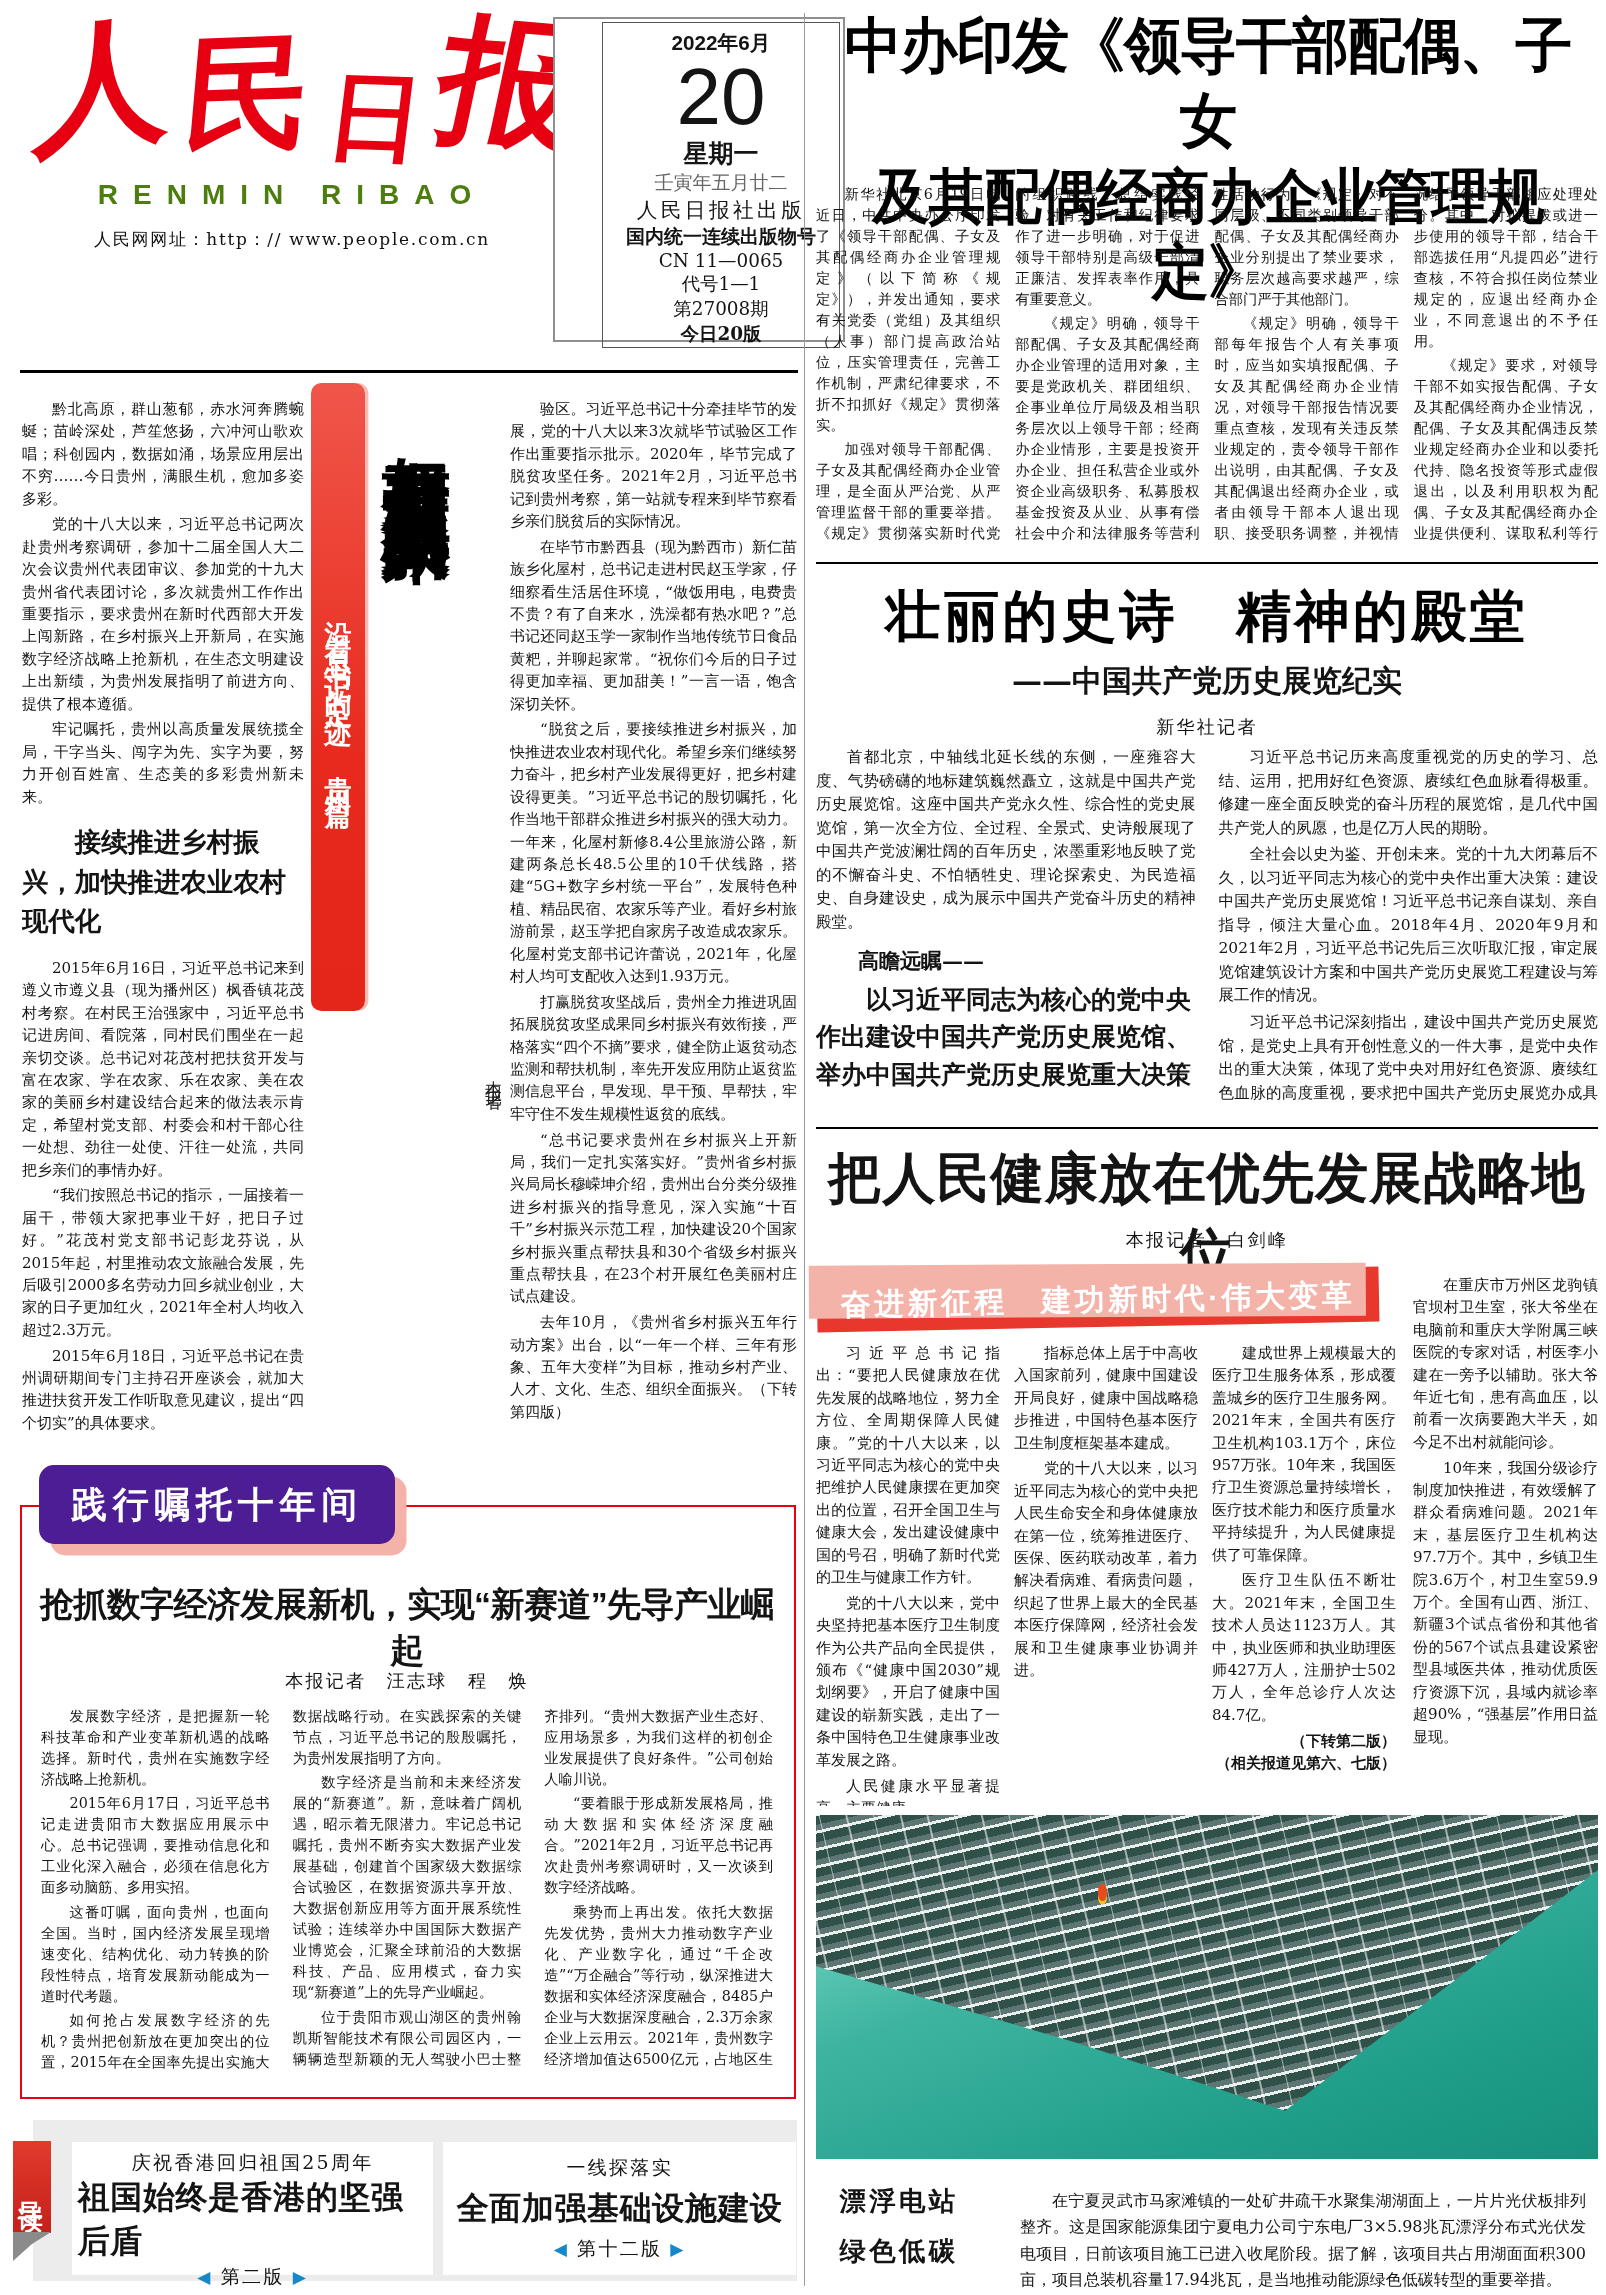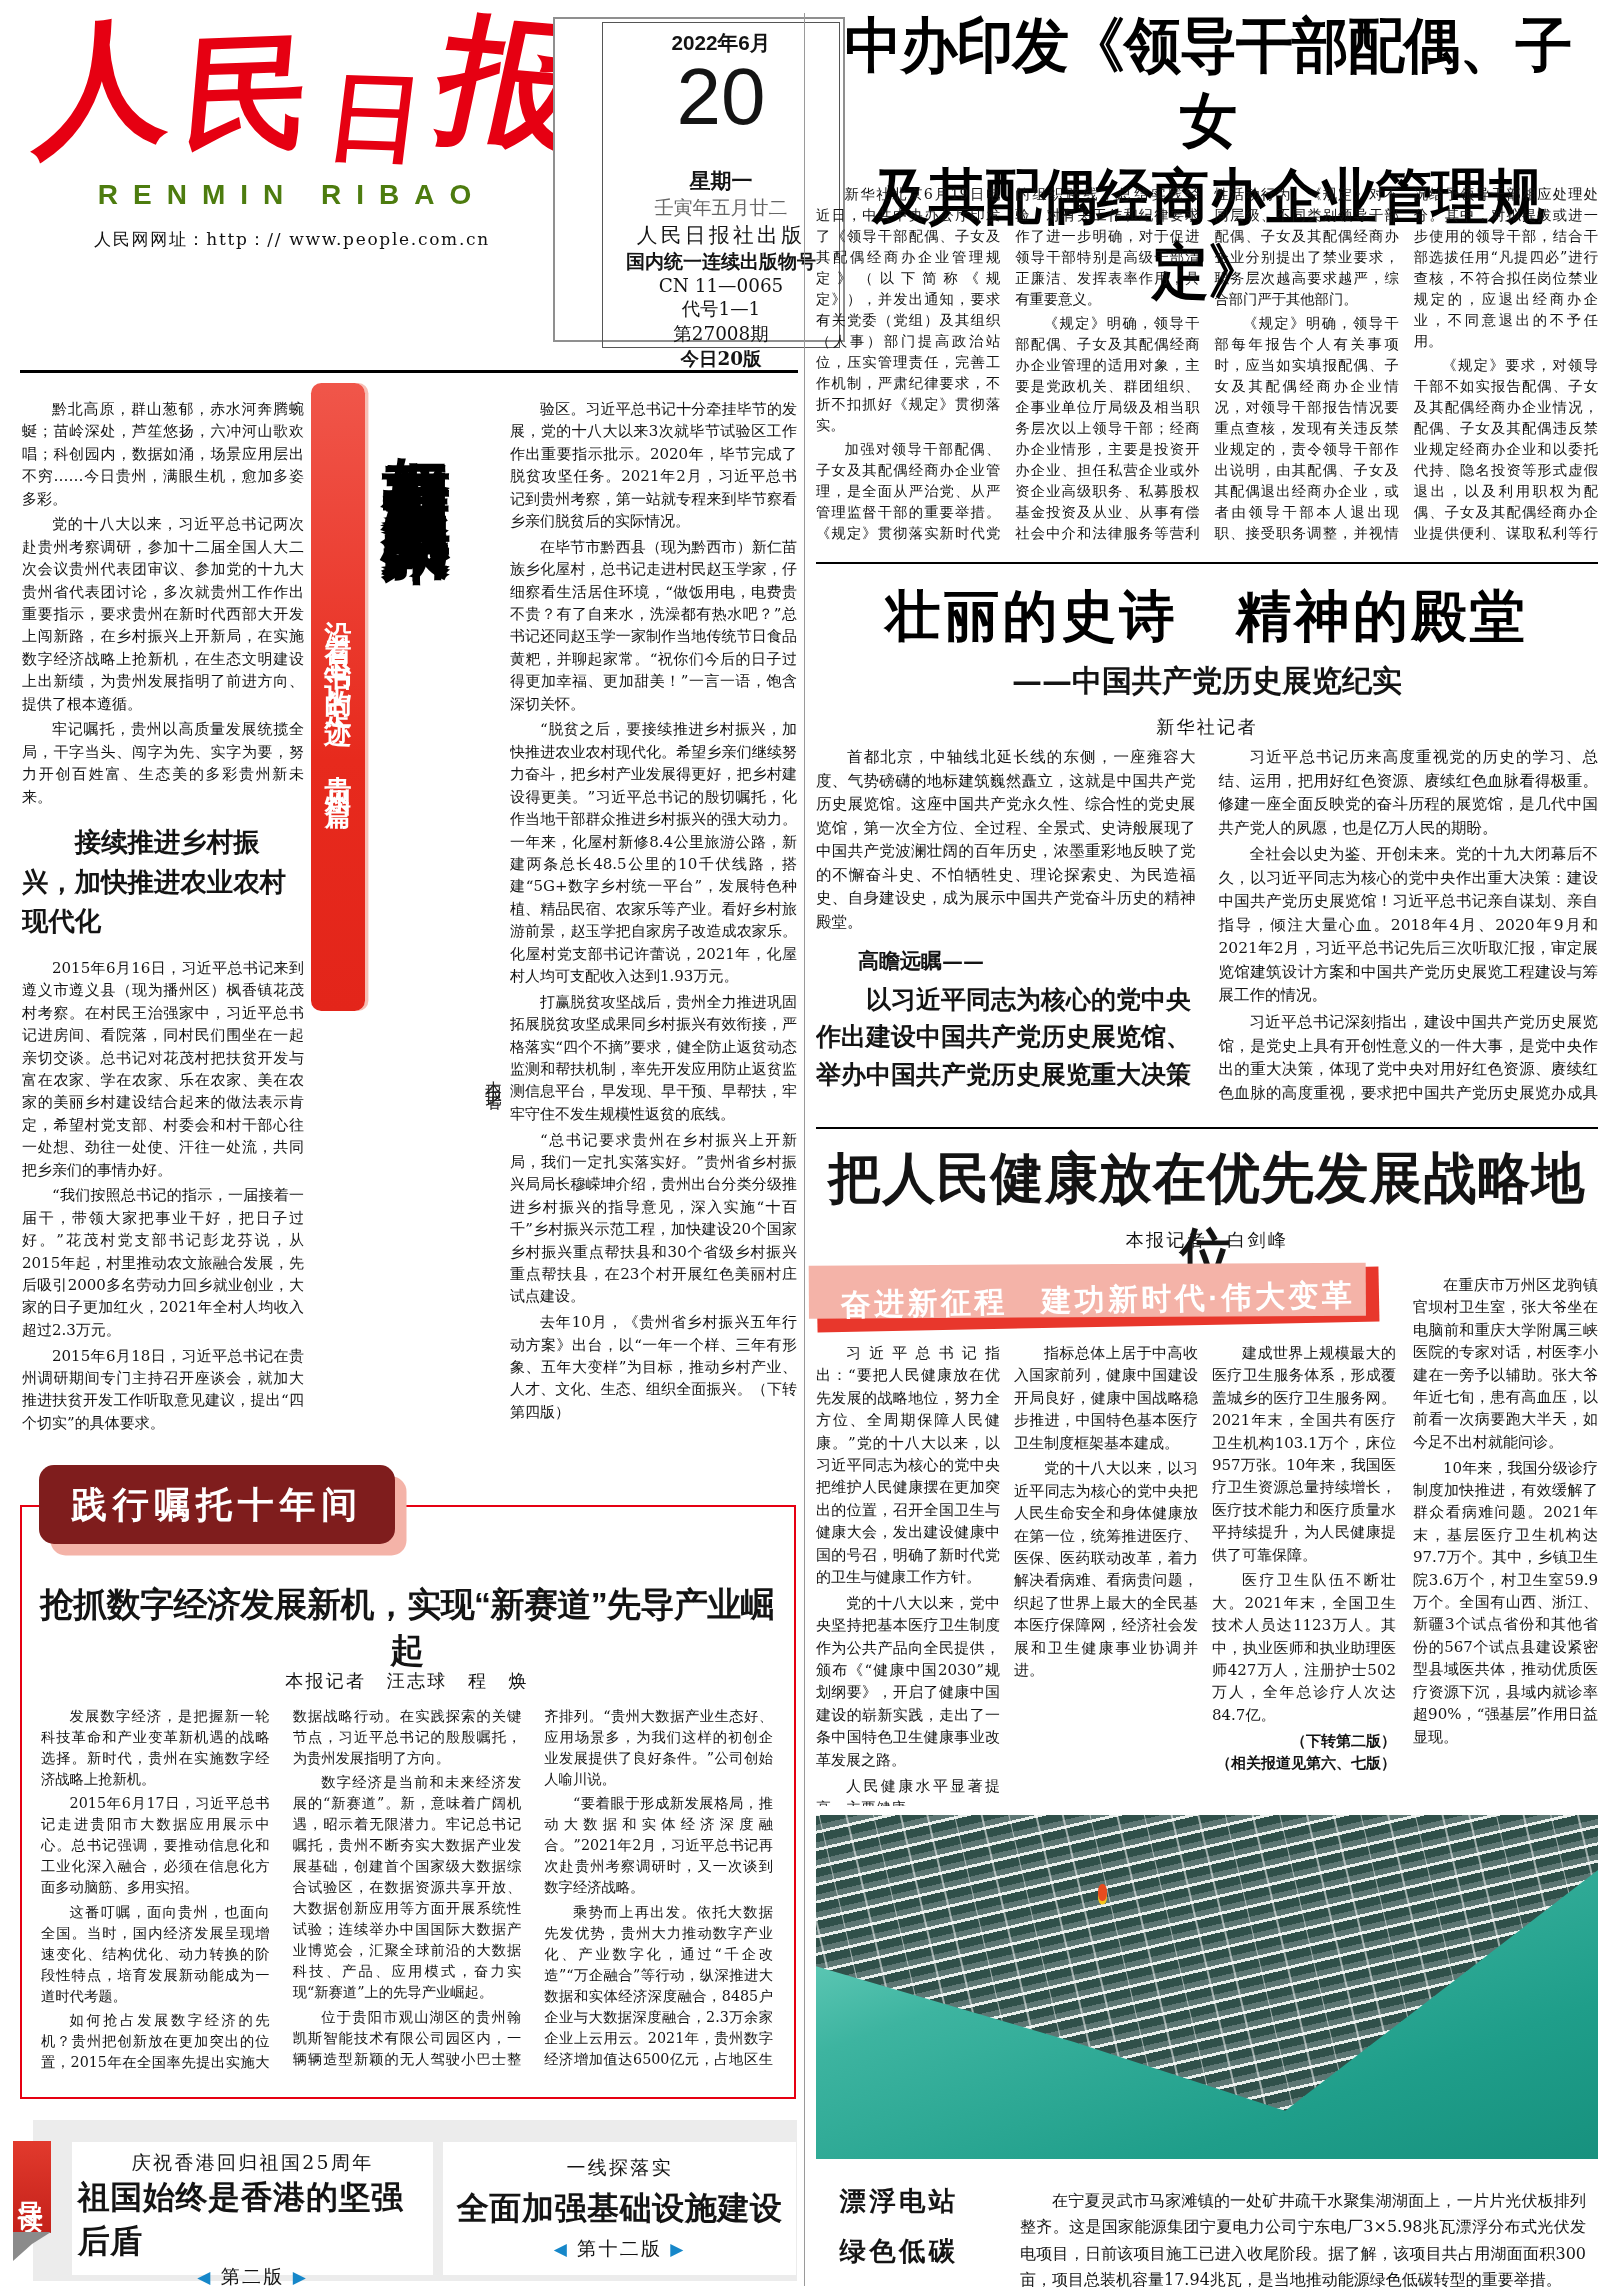"星期一" .db-week { font-size: 21px -> 25px; margin-top: 30px -> none }
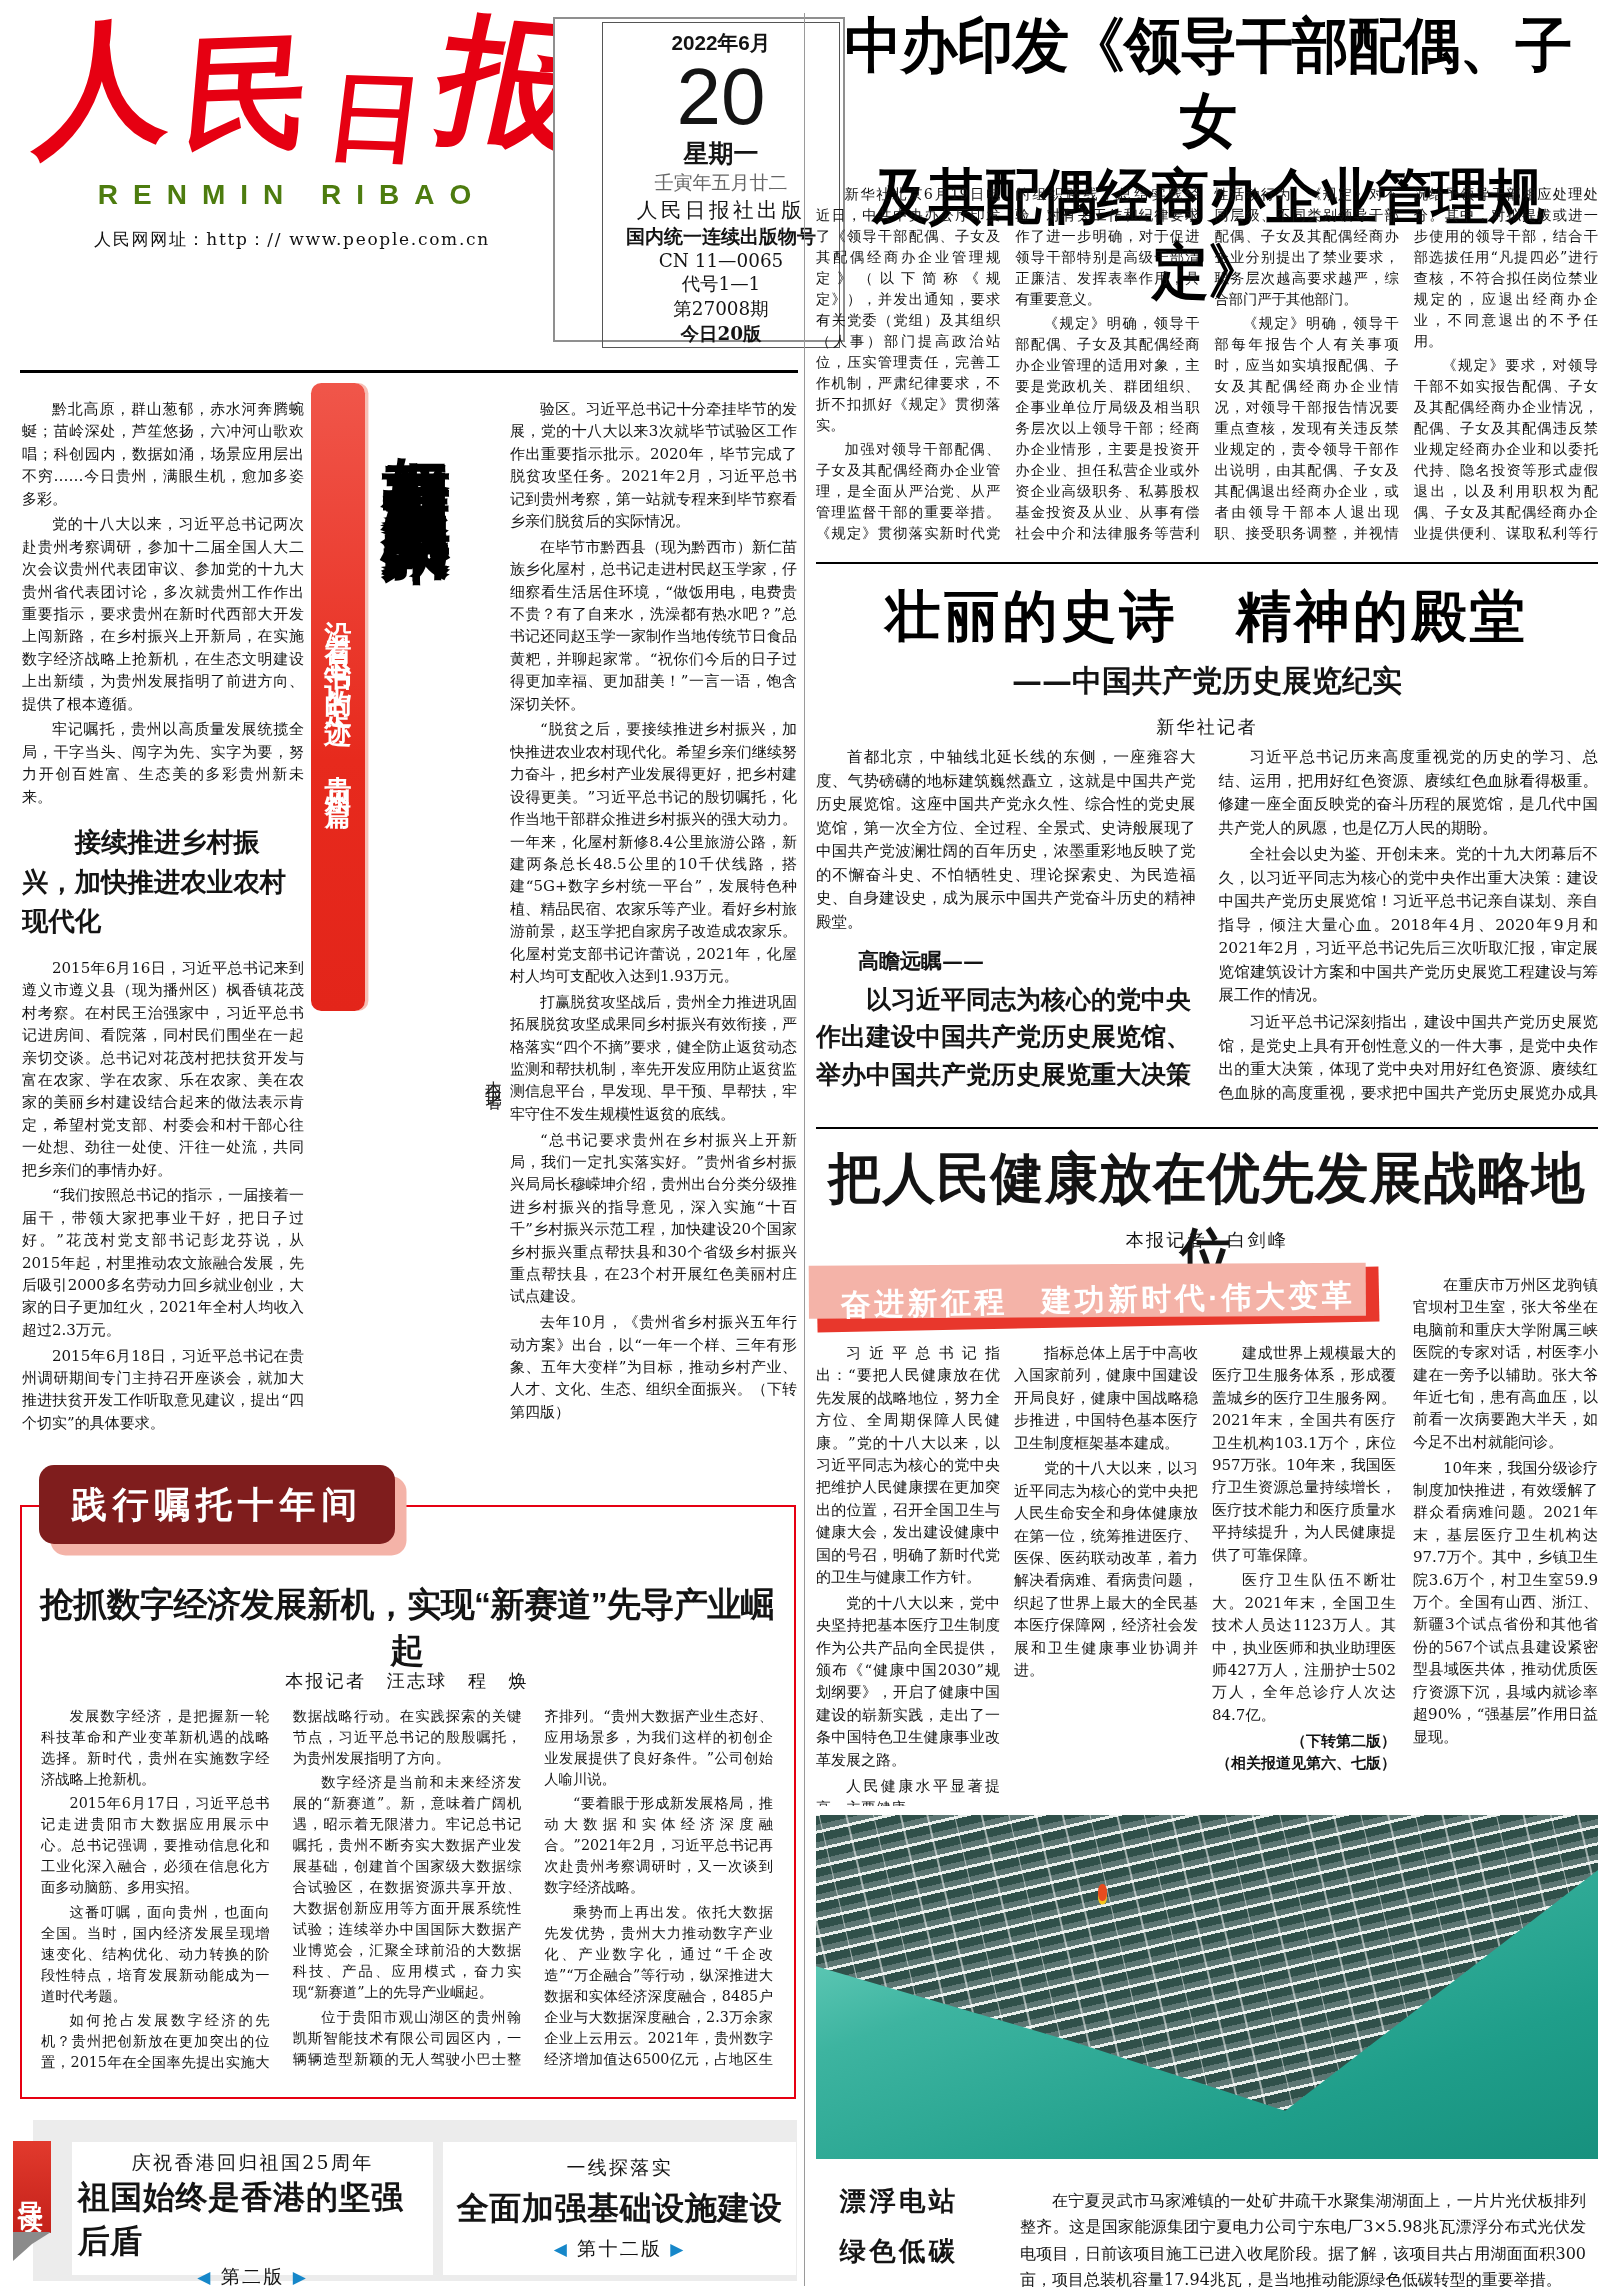"践行嘱托十年间" .badge { background: #7f1d1d -> #4c1d95 }
